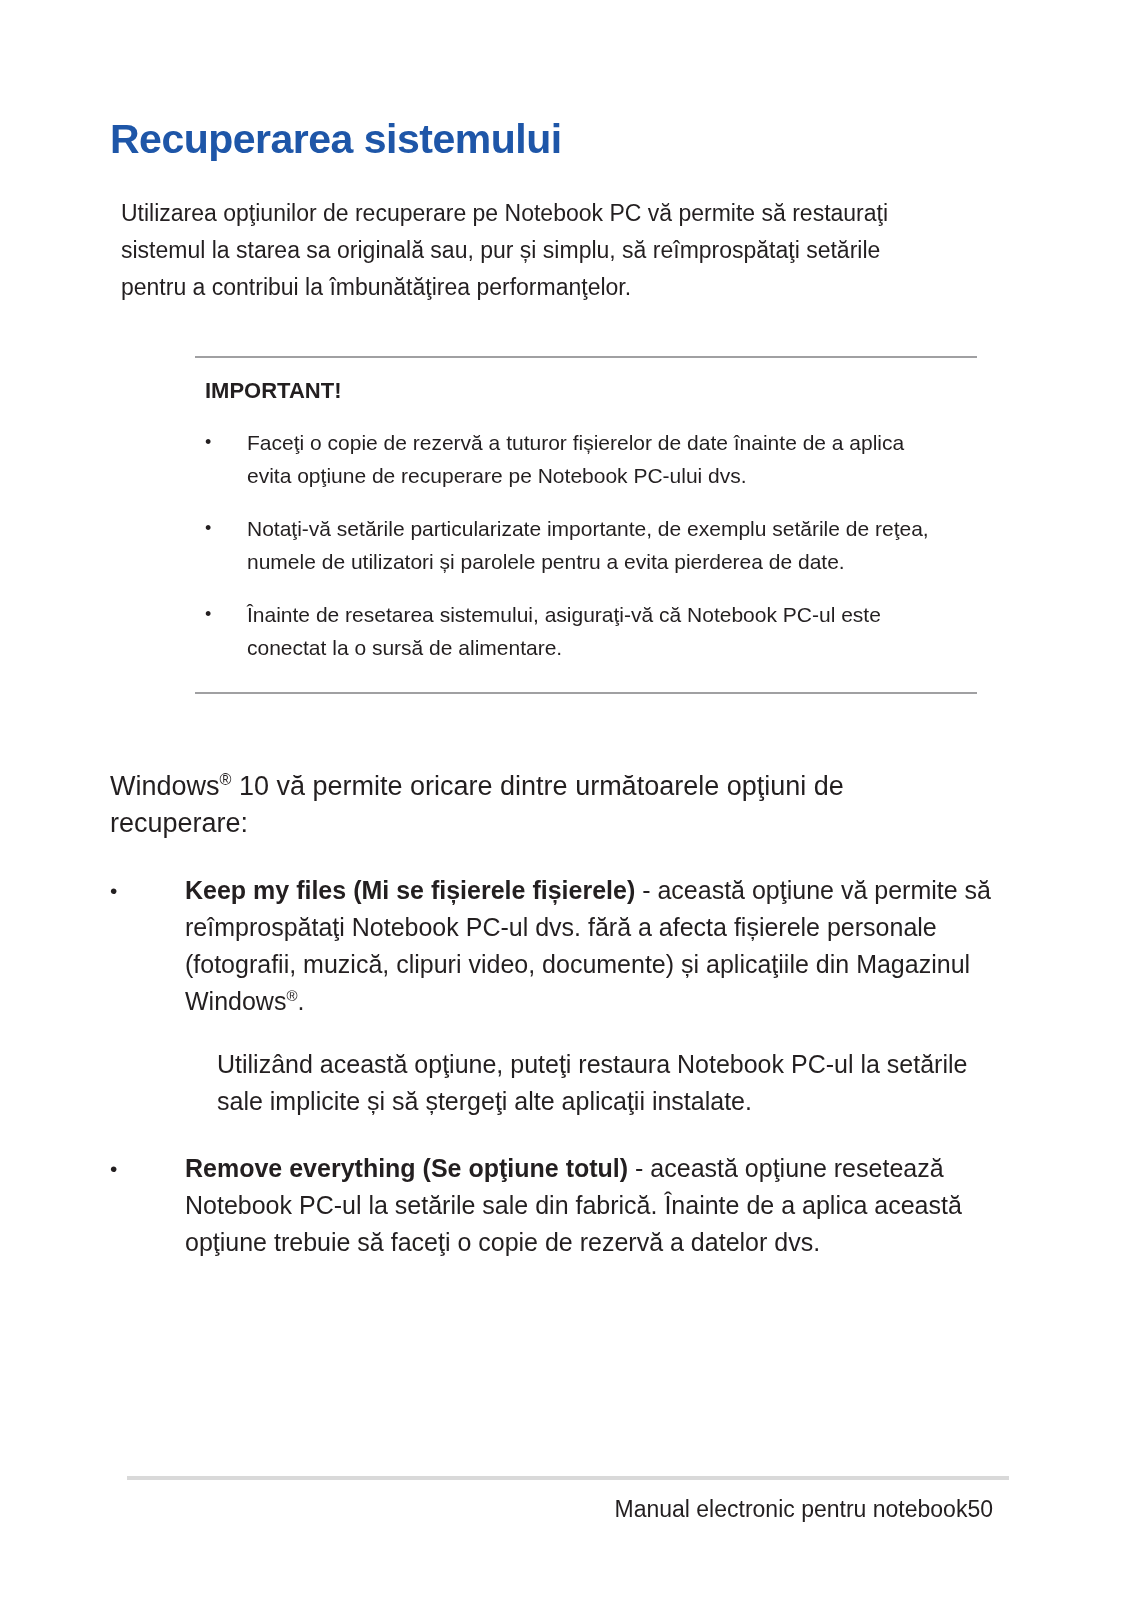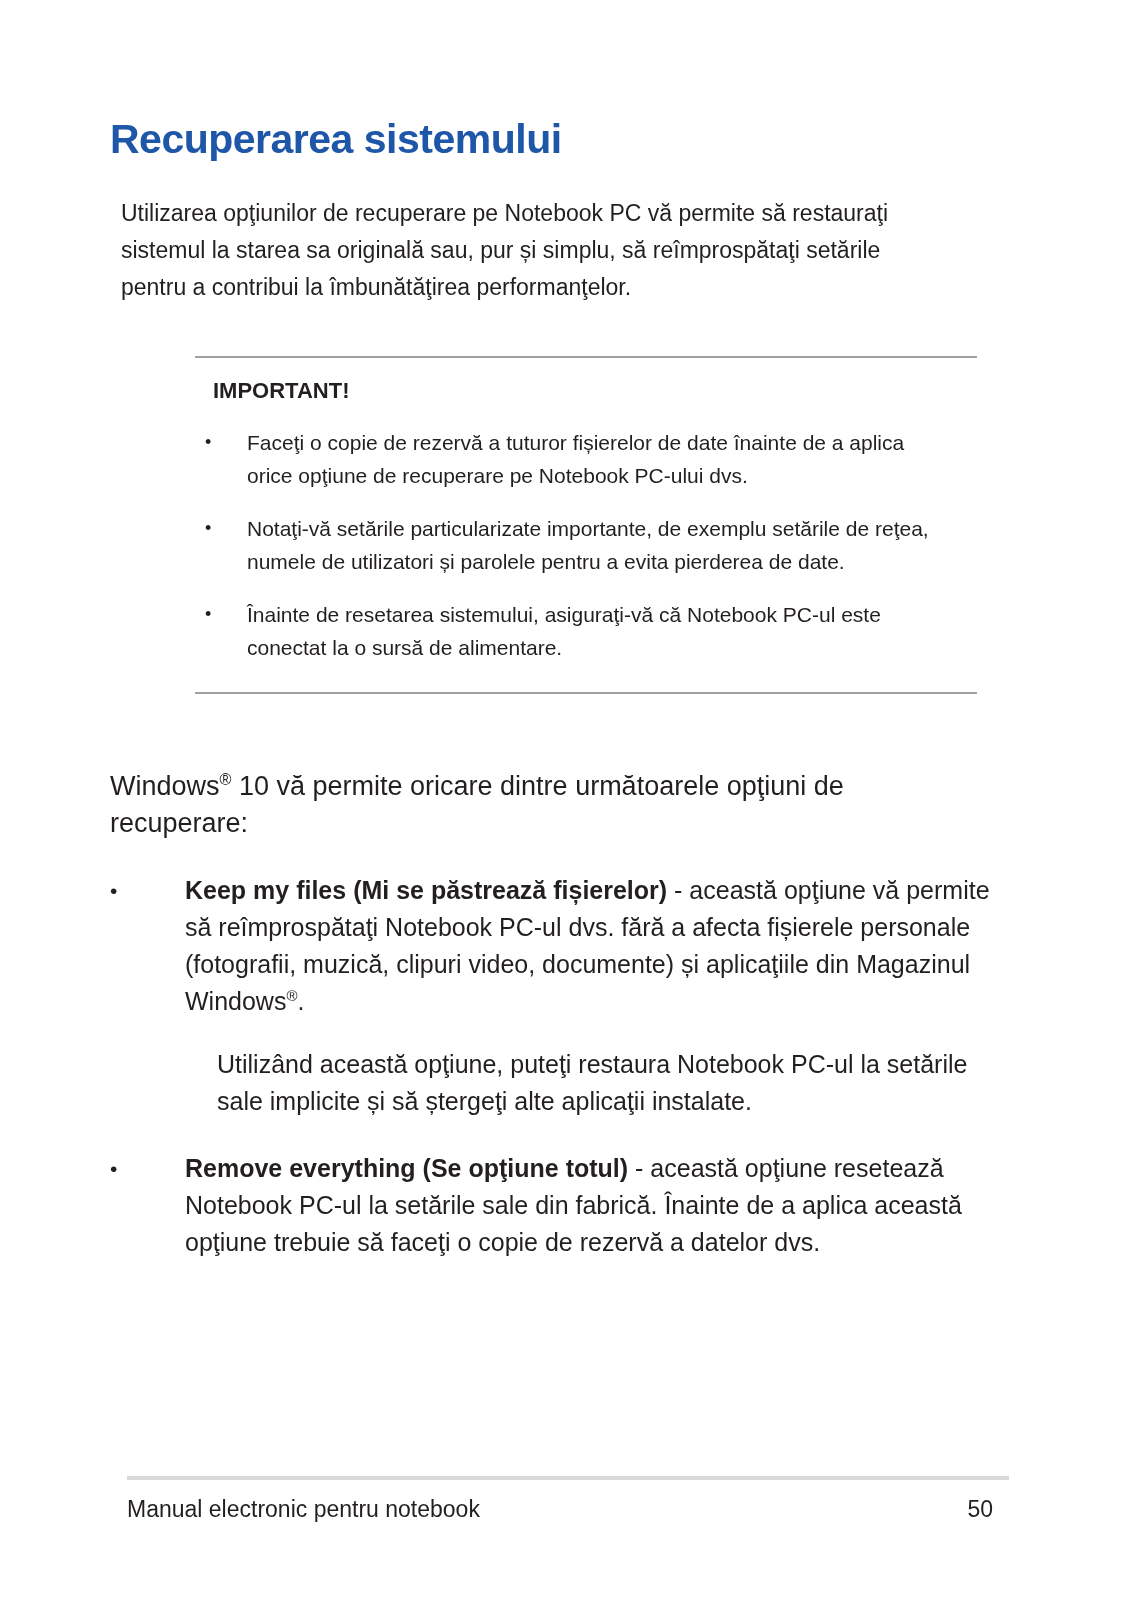"IMPORTANT!" .important-box h2 { margin: 0 0 22px 8px -> 0 0 22px 0 }
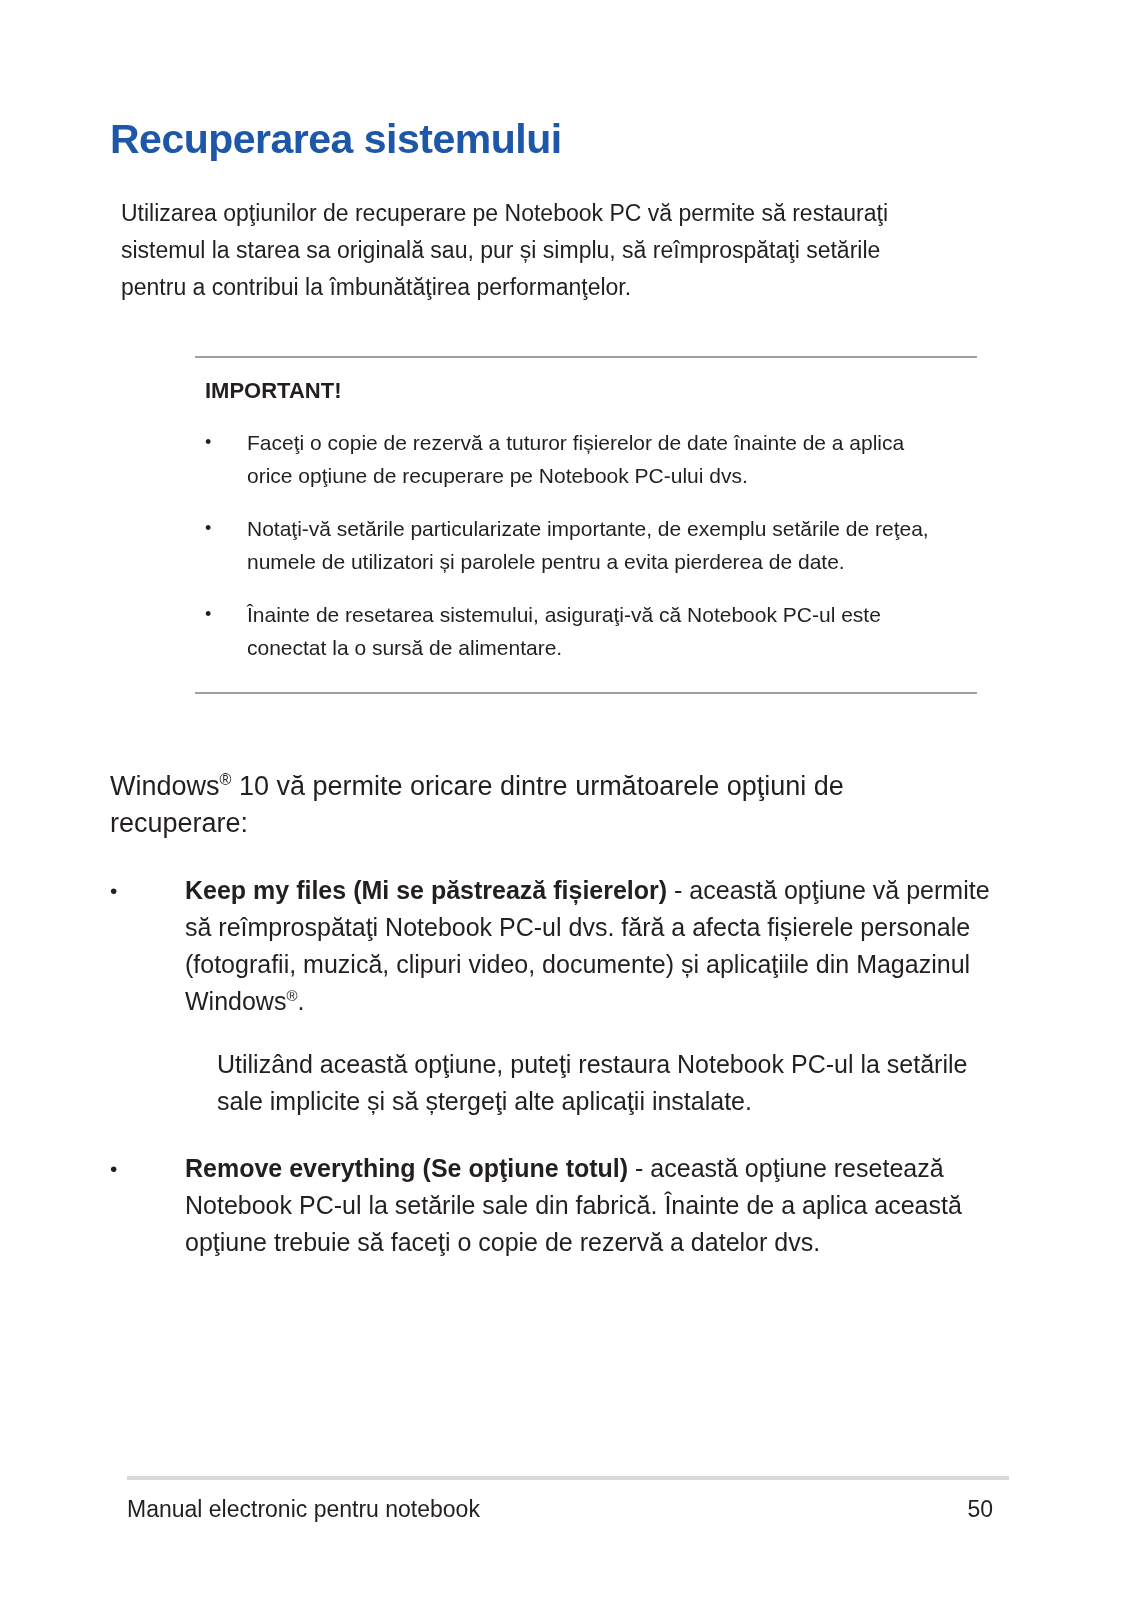"Faceţi o copie de rezervă" p { text: orice -> evita }
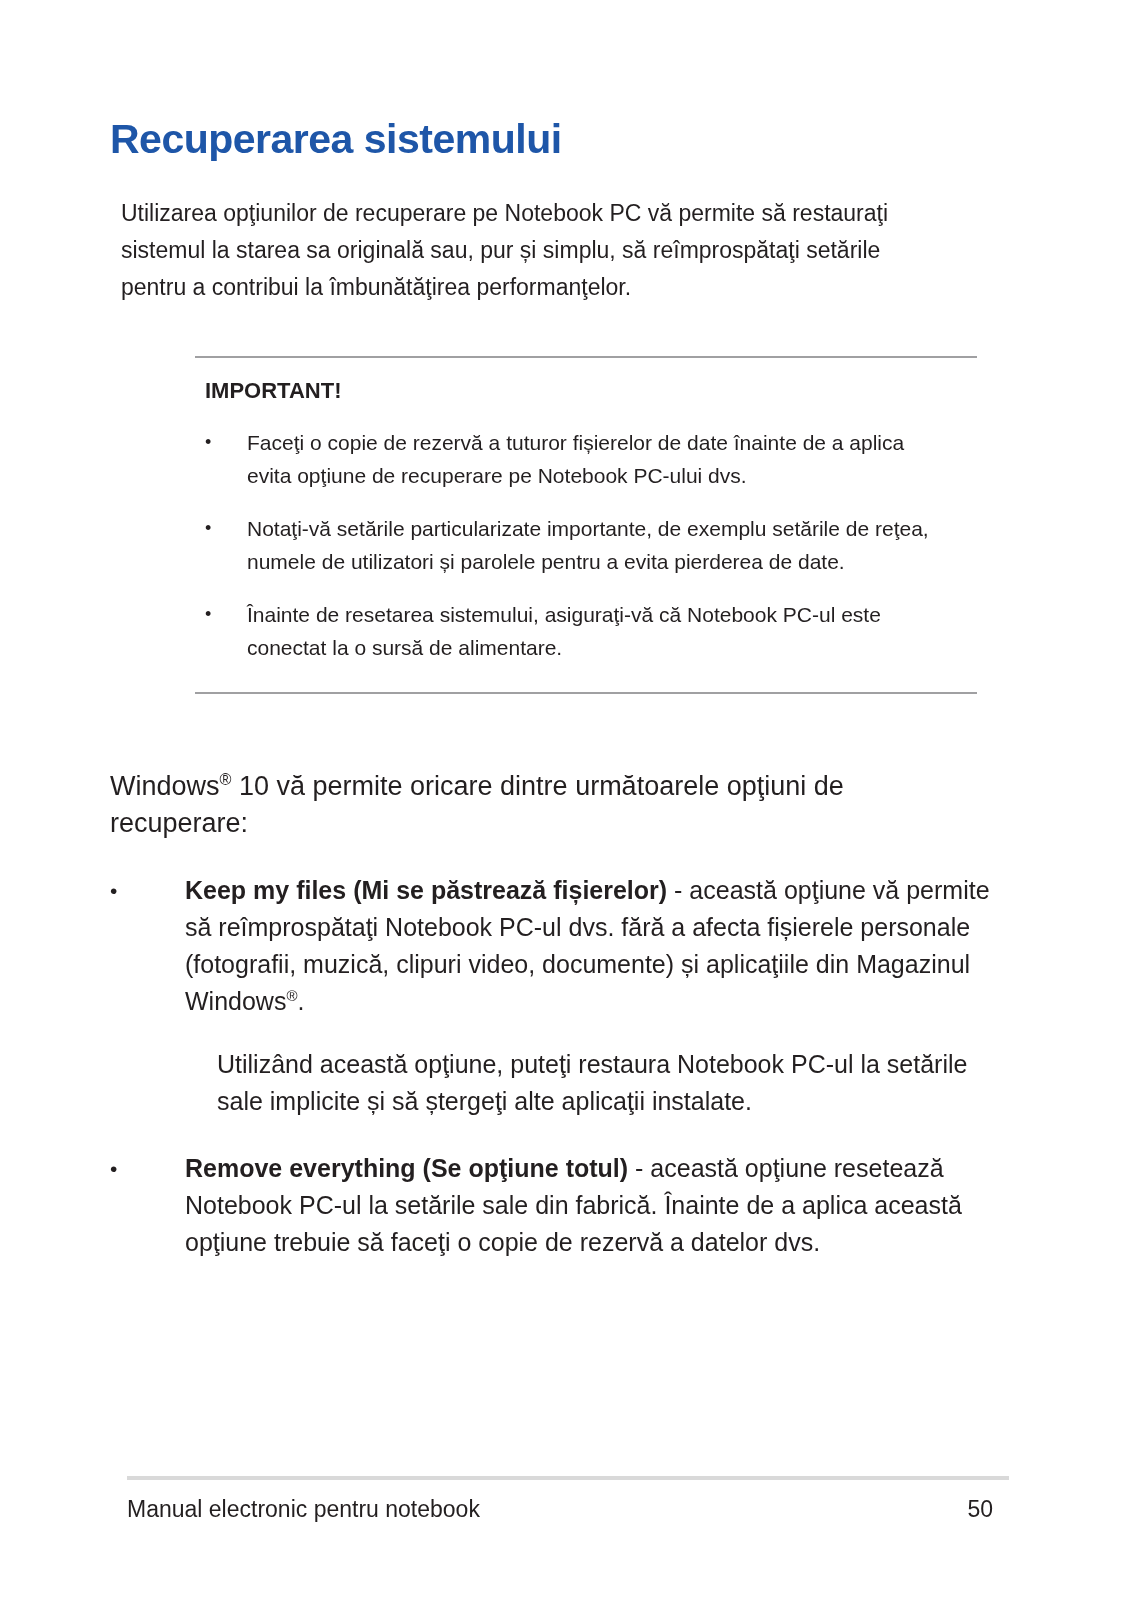"Keep my files (Mi se" strong { text: păstrează fișierelor -> fișierele fișierele }
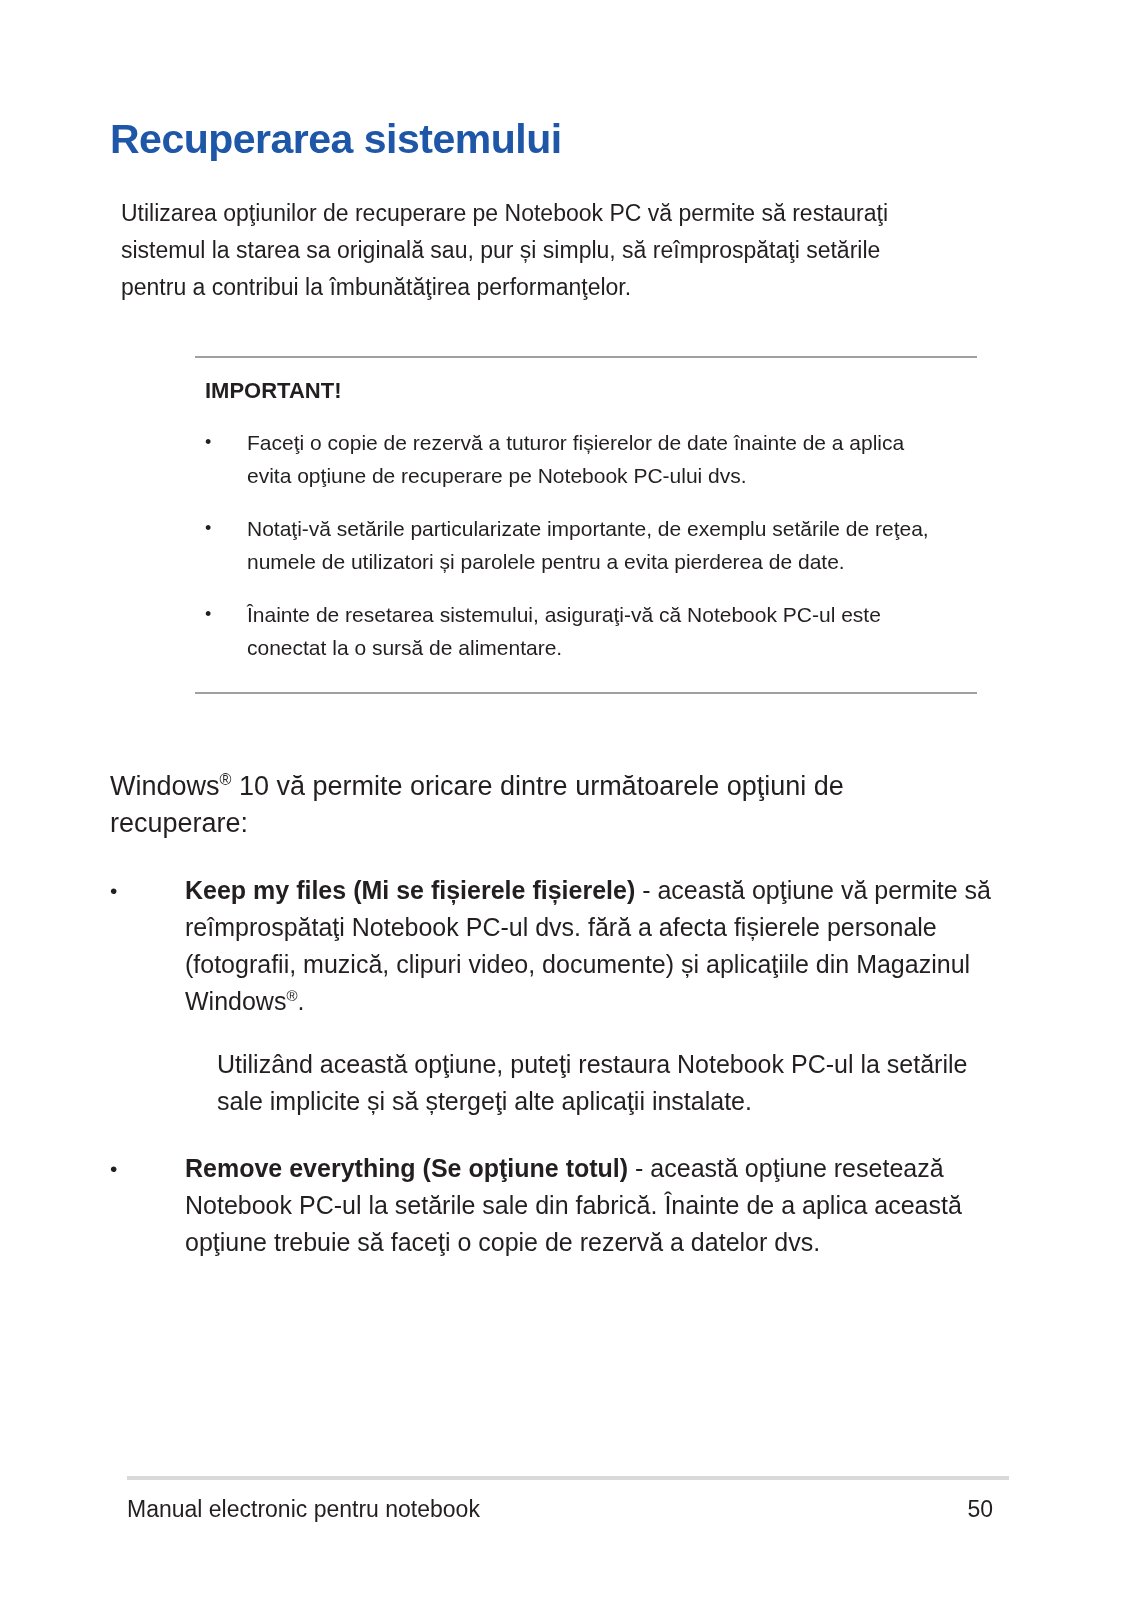"Manual electronic pentru notebook" .footer-row { justify-content: space-between -> flex-end }
